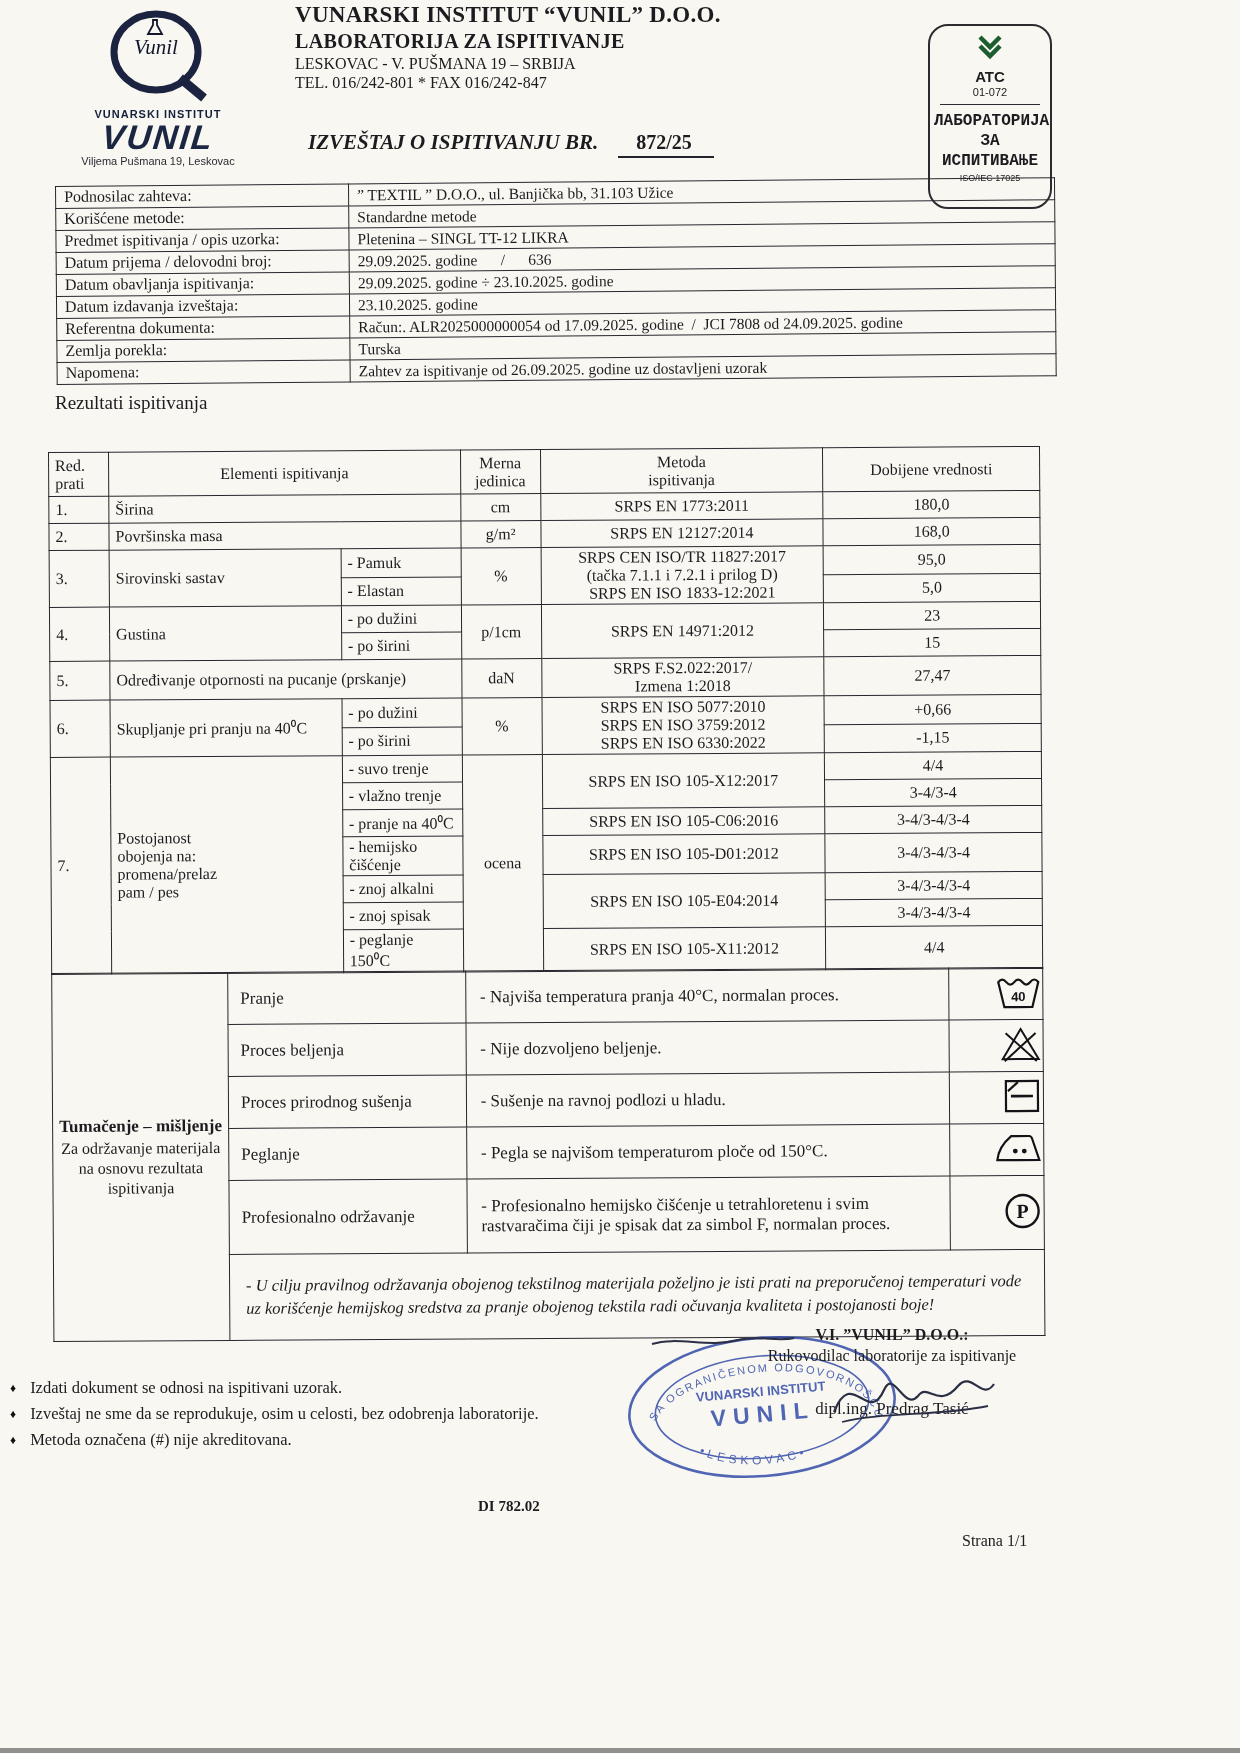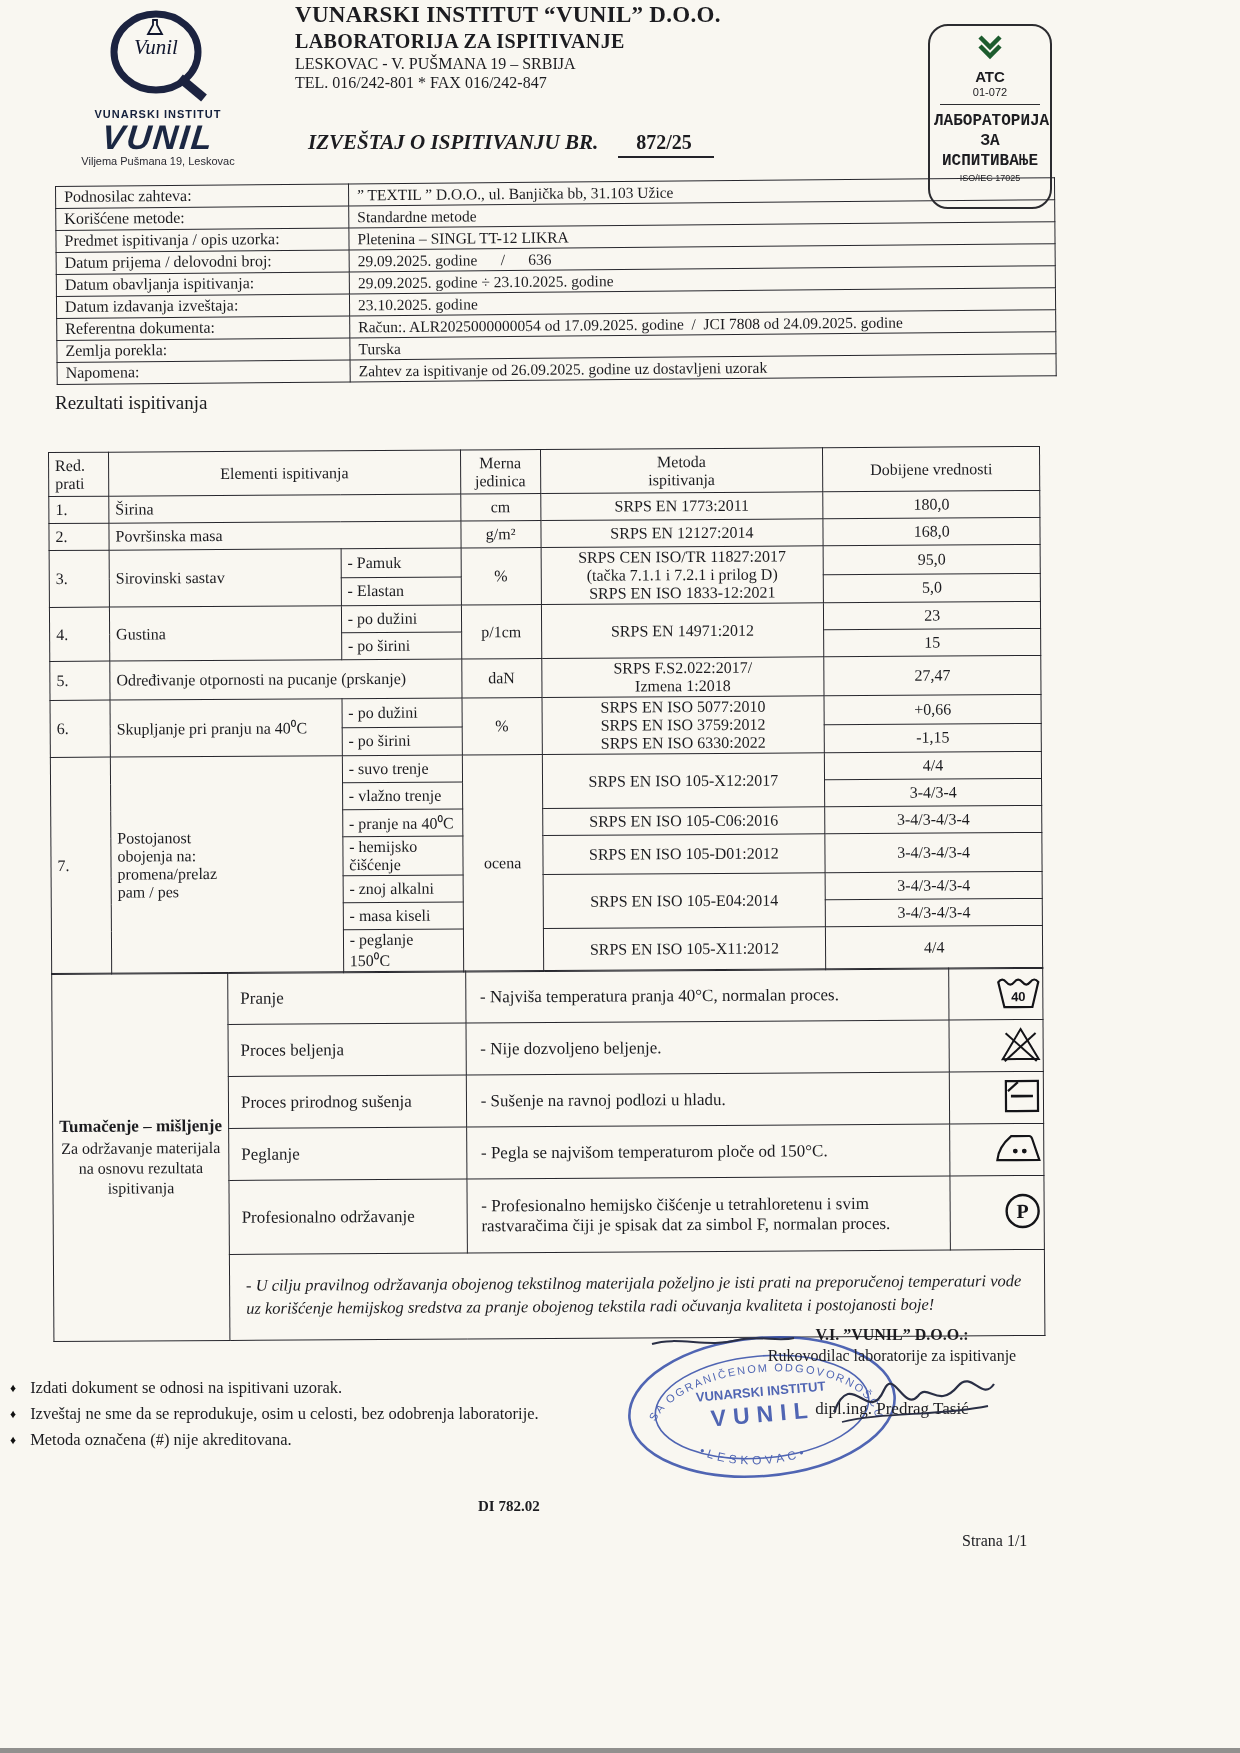"- masa kiseli" td.cell-l { text: masa kiseli -> znoj spisak }
